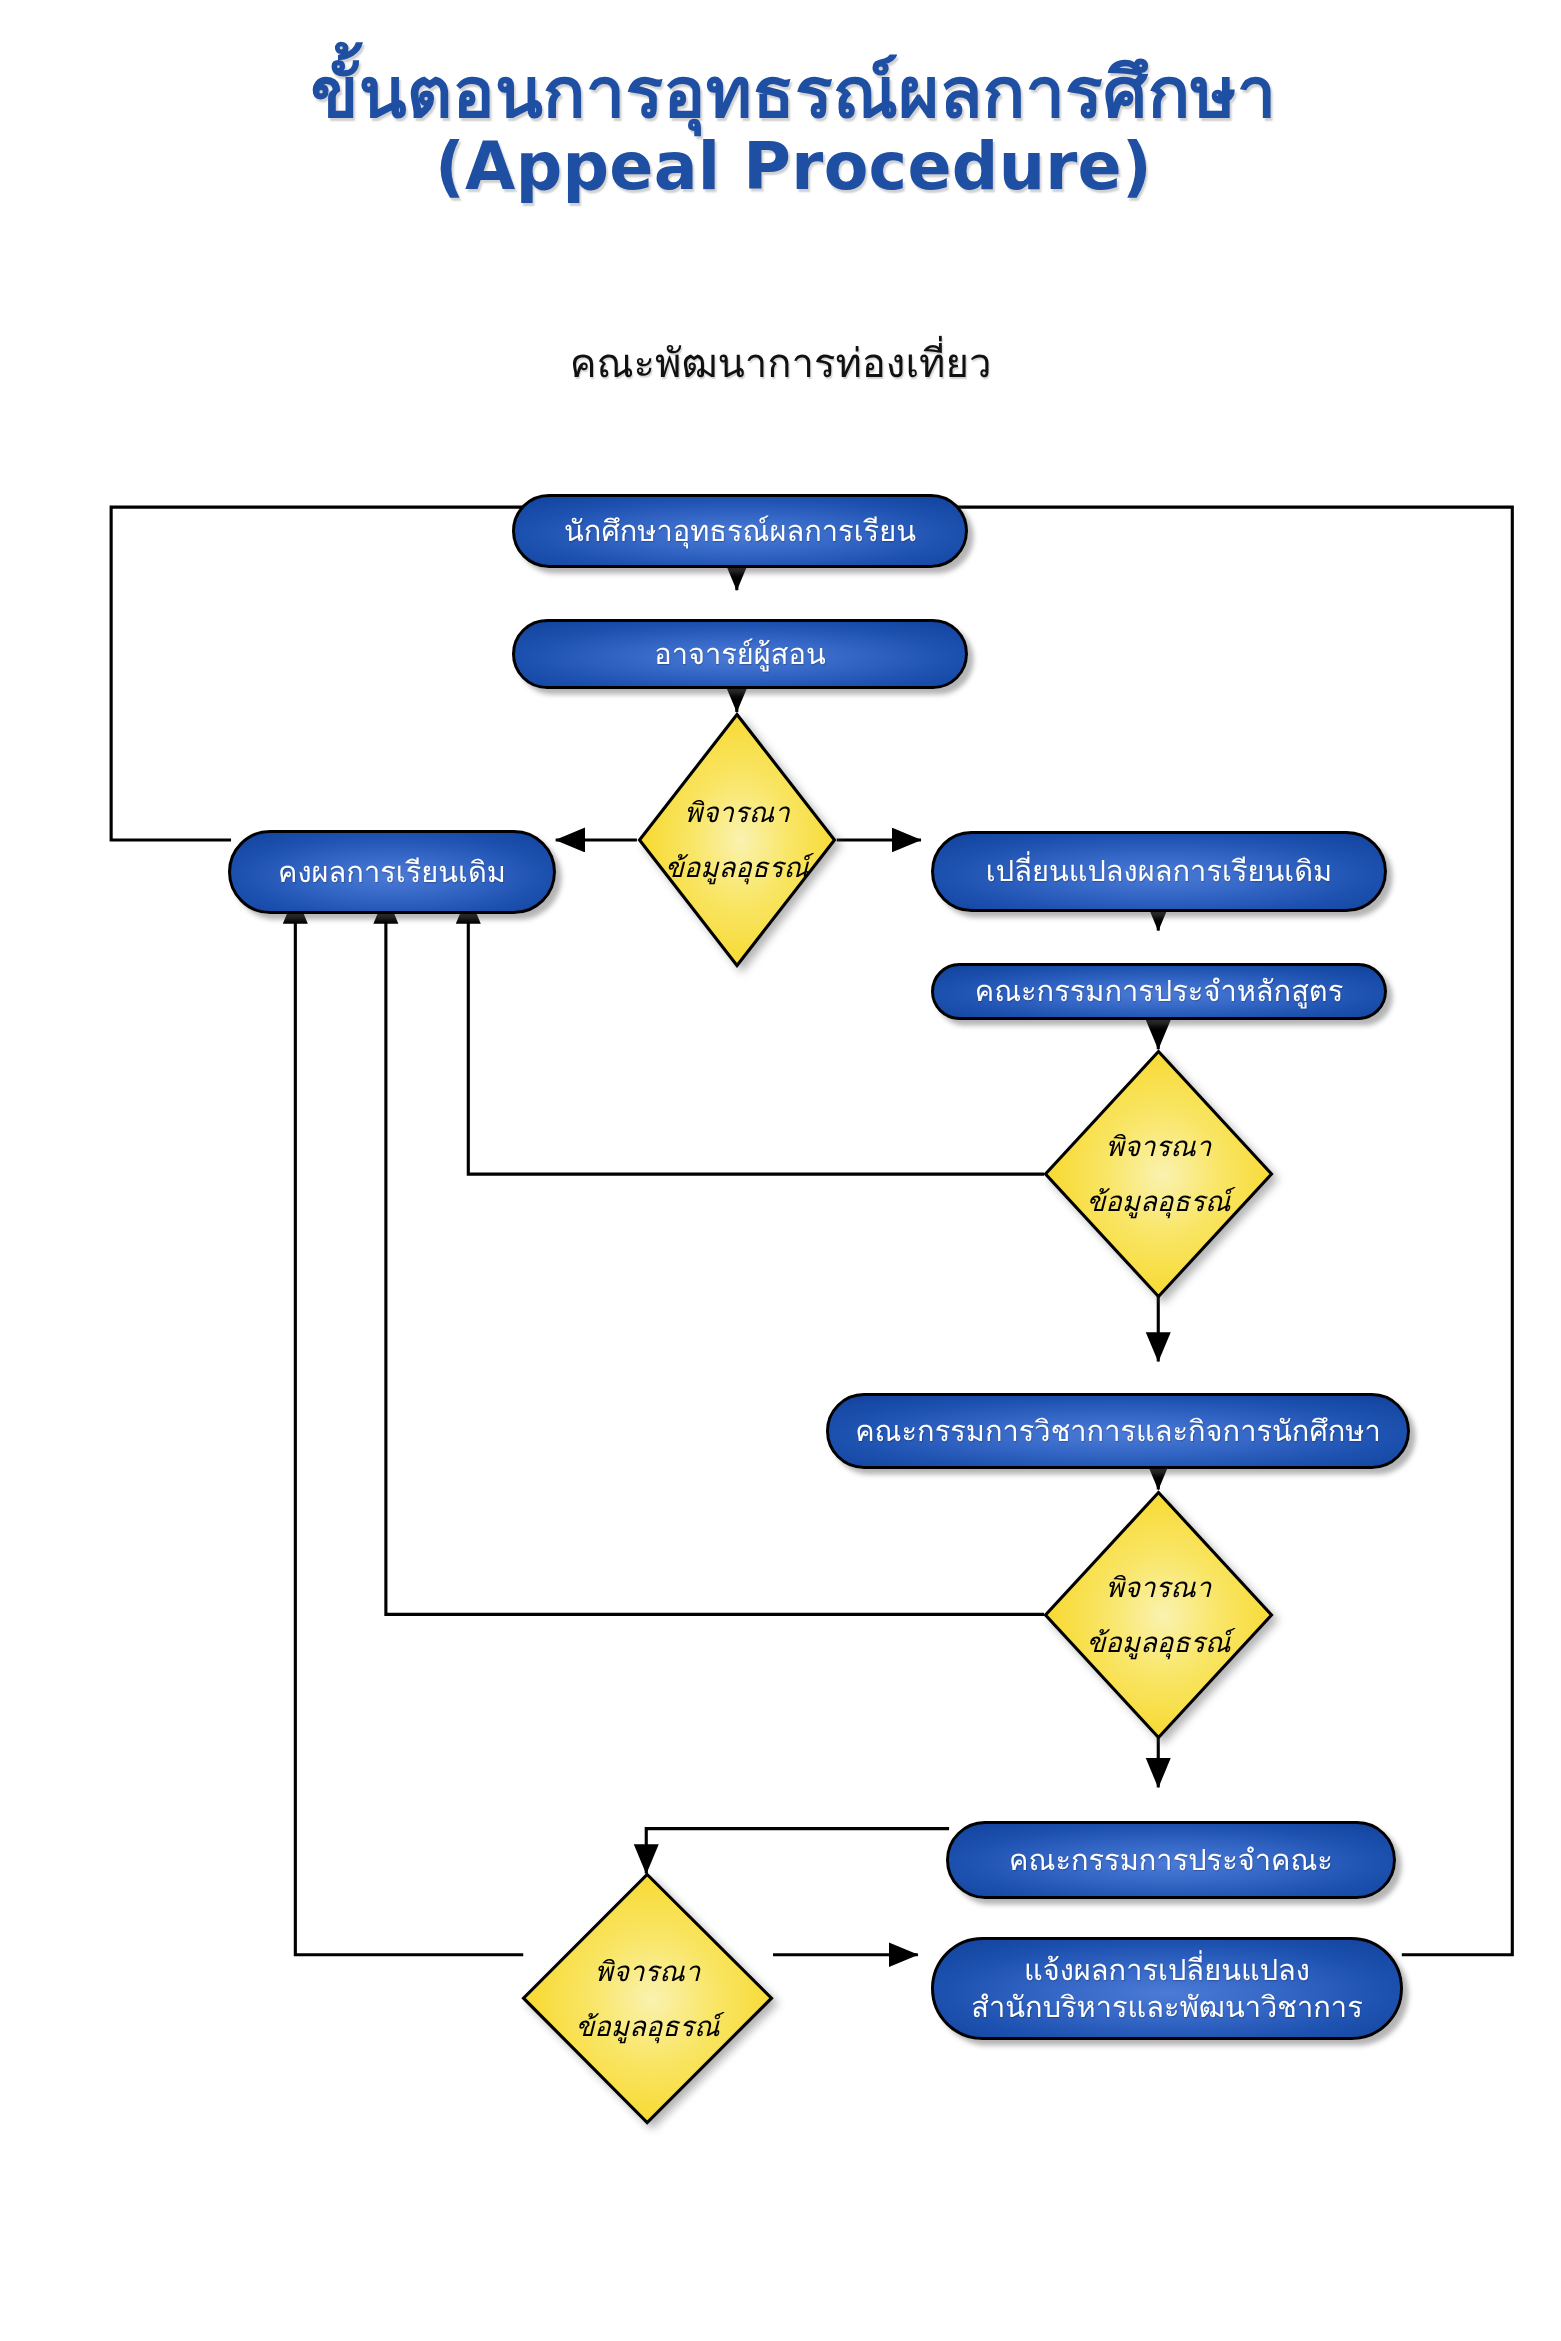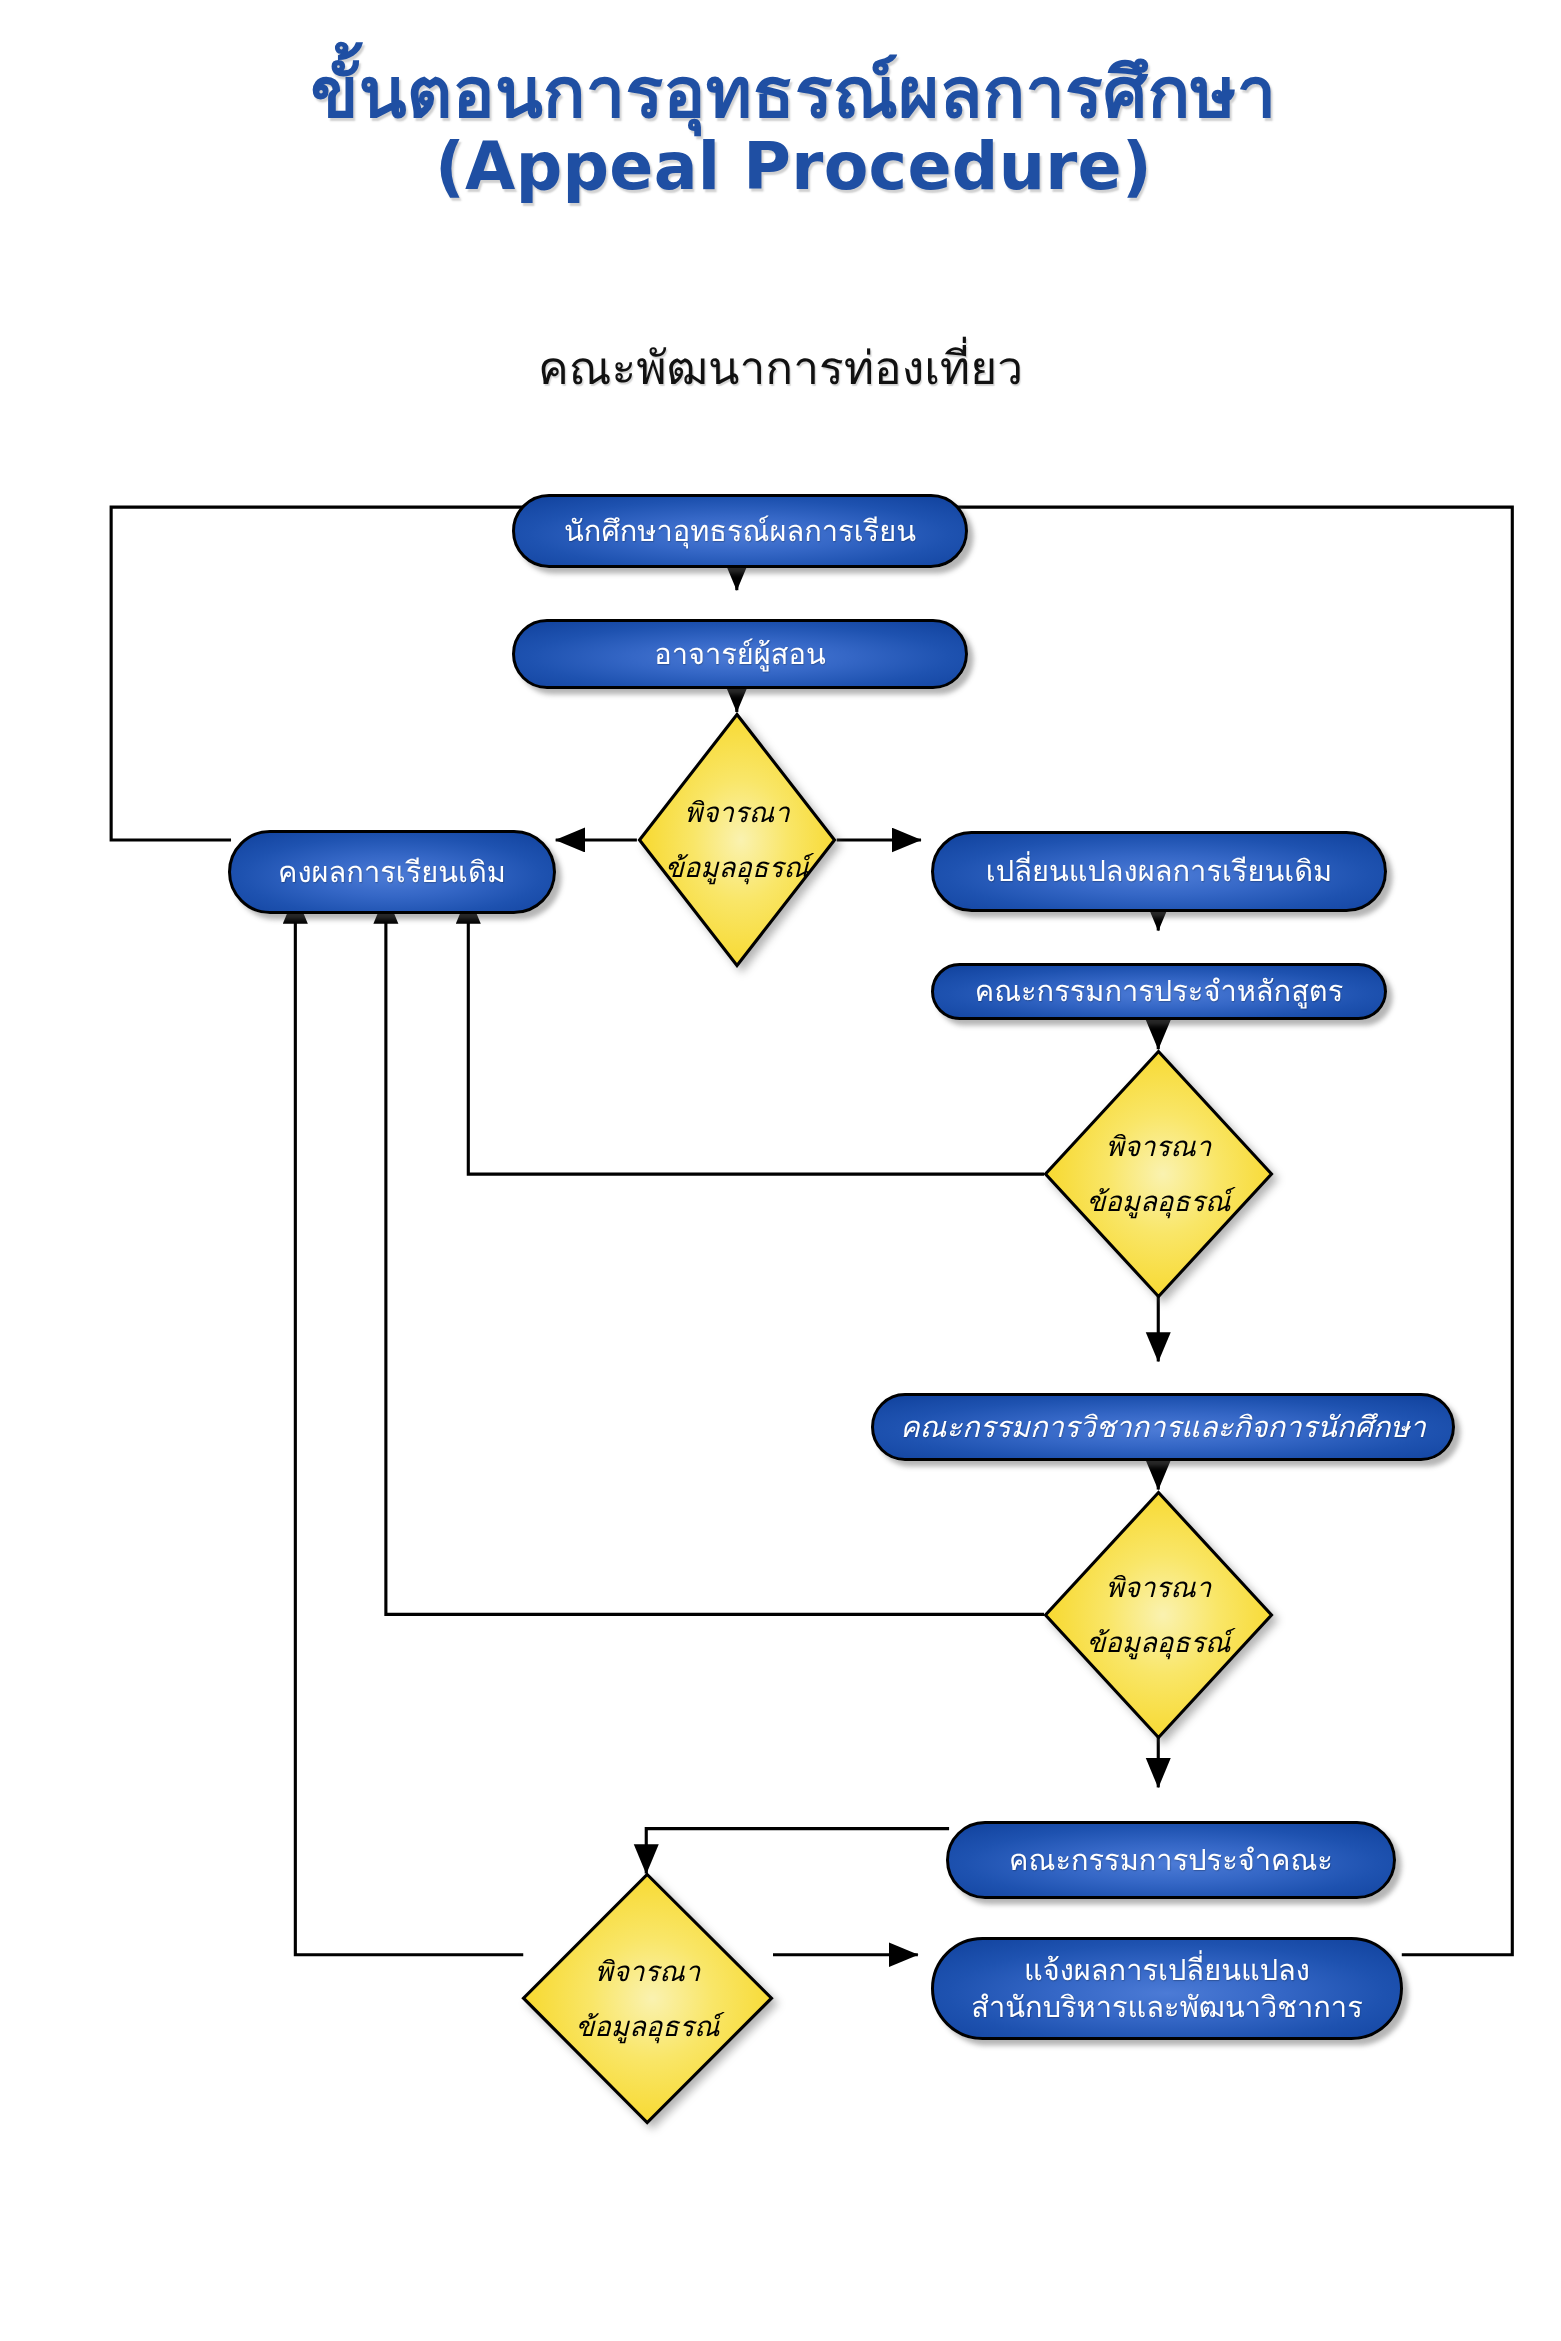"คณะพัฒนาการท่องเที่ยว" .subtitle { font-size: 46px -> 40px }
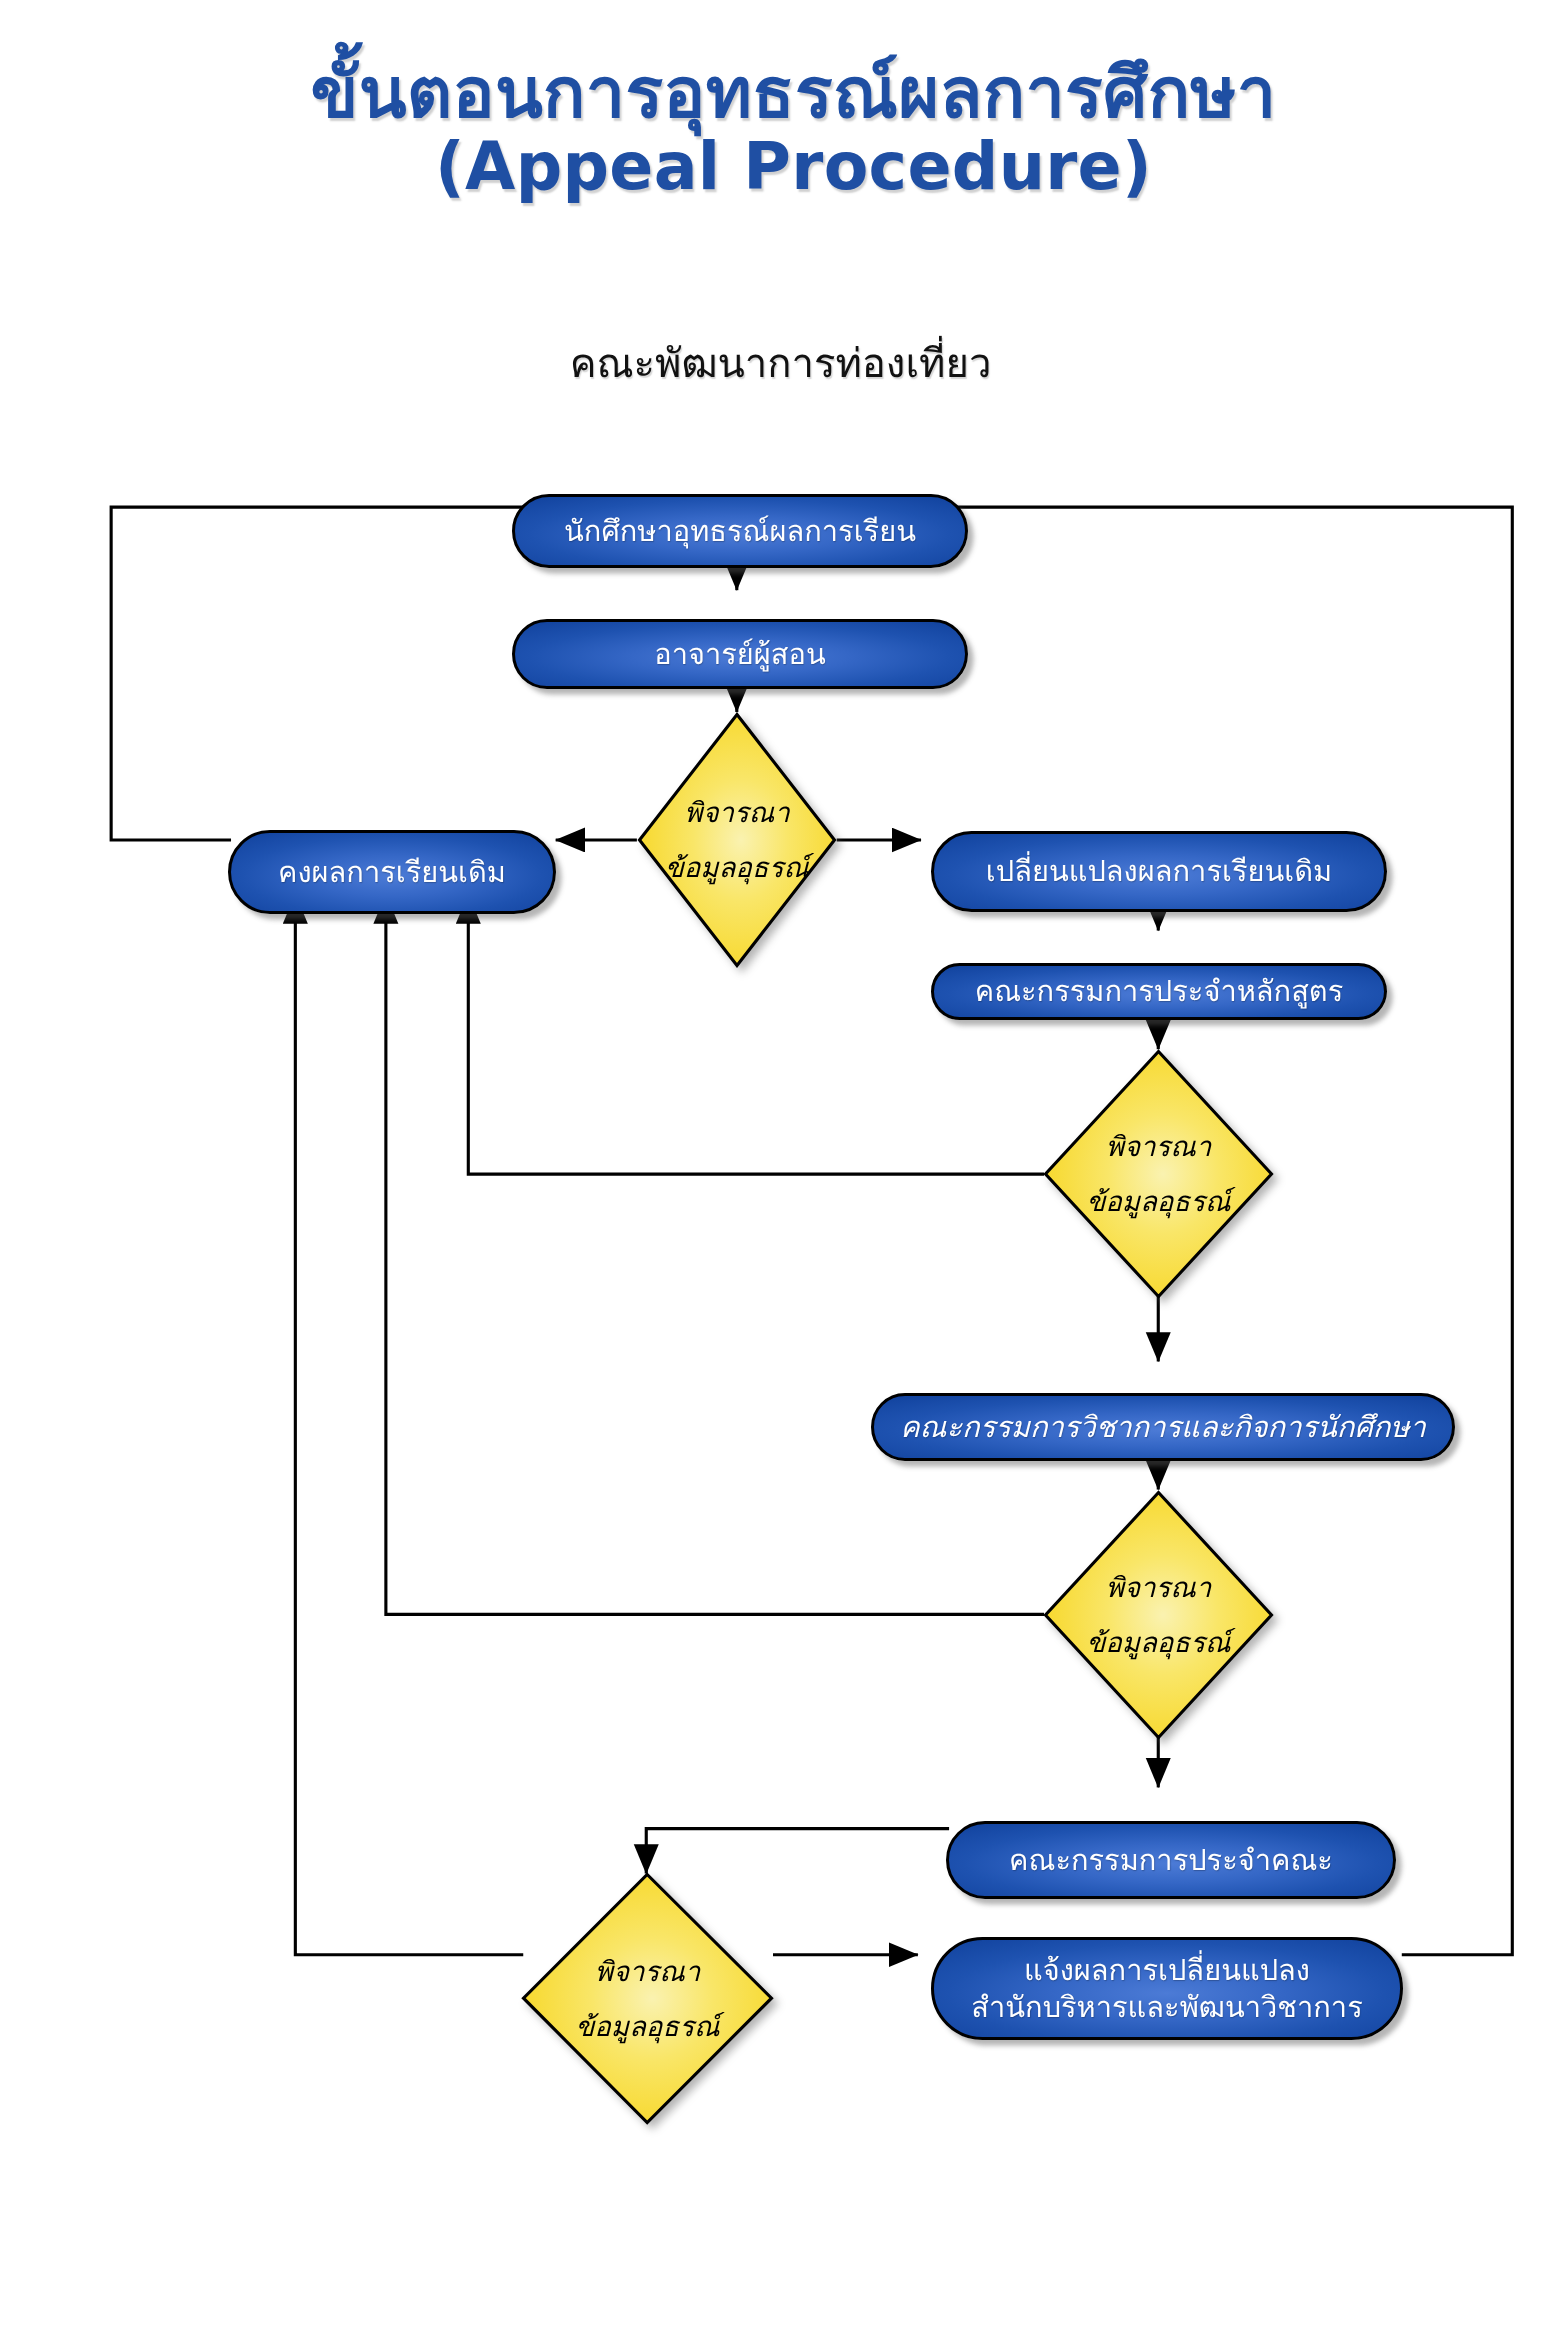"คณะกรรมการวิชาการและกิจการนักศึกษา" div.node { font-style: italic -> none; height: 68px -> 76px; left: 871px -> 826px }
